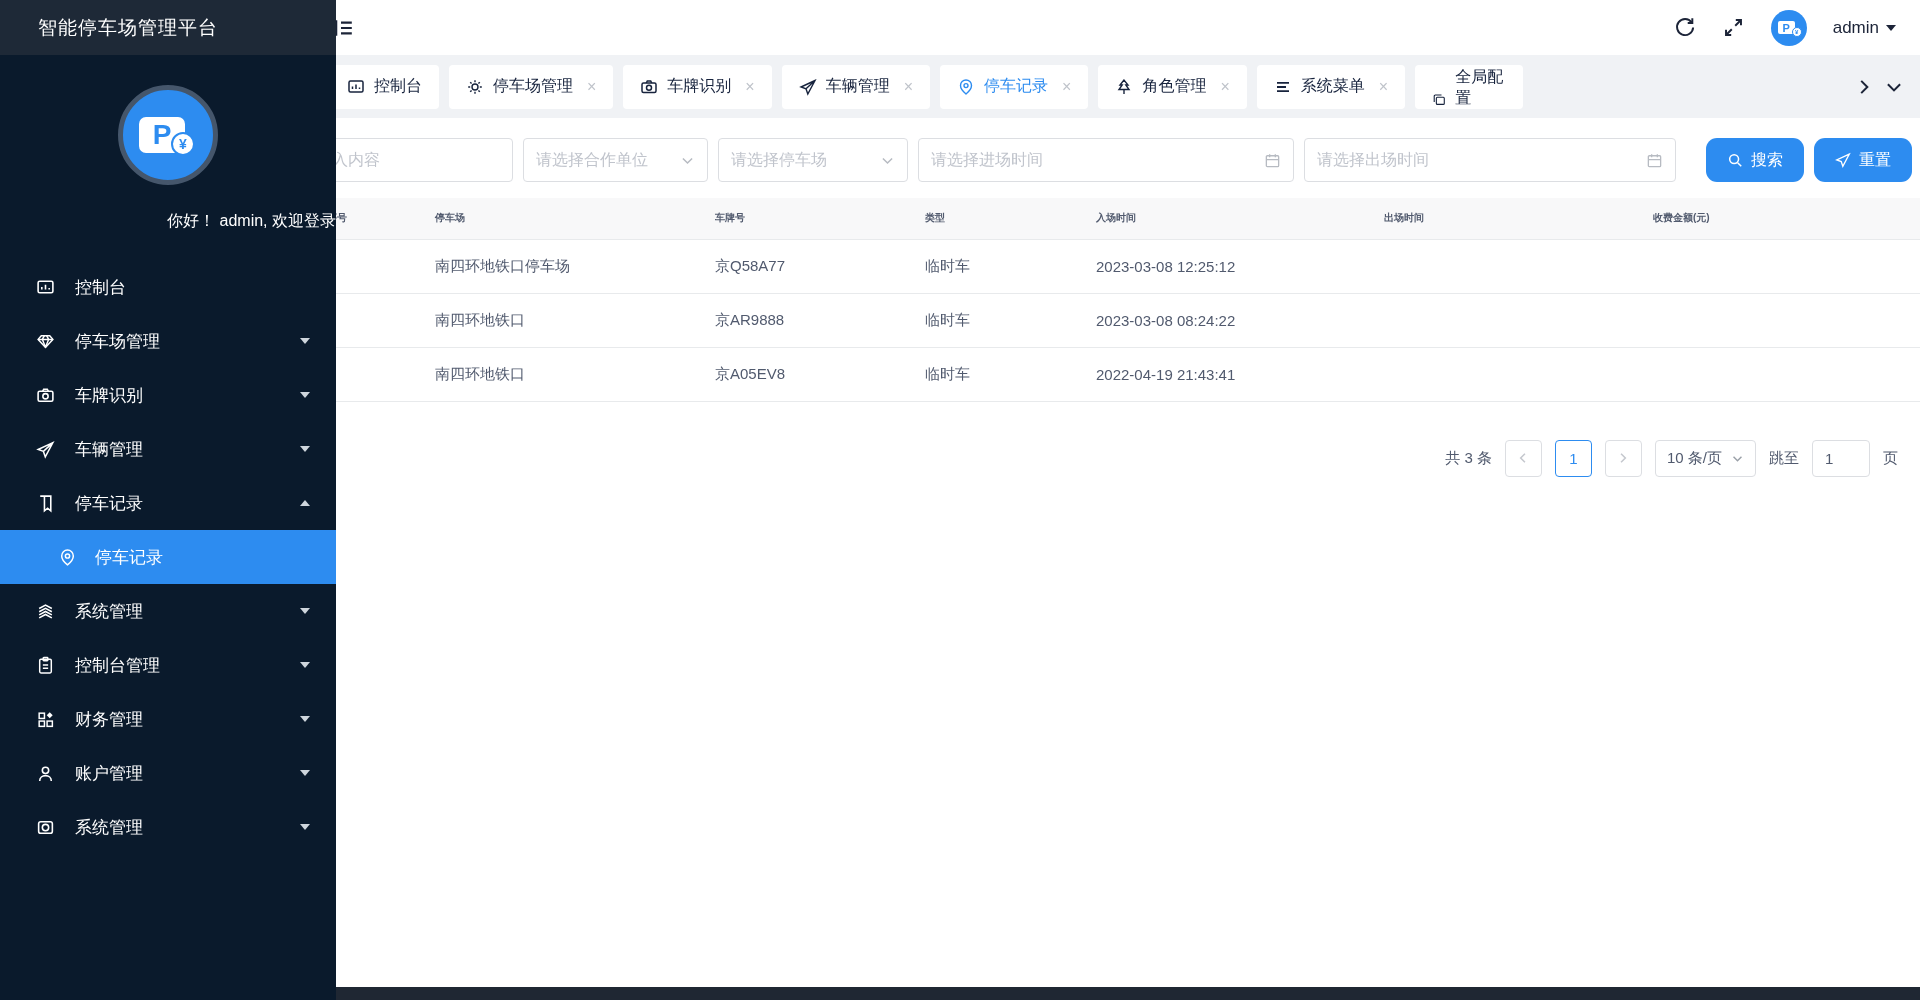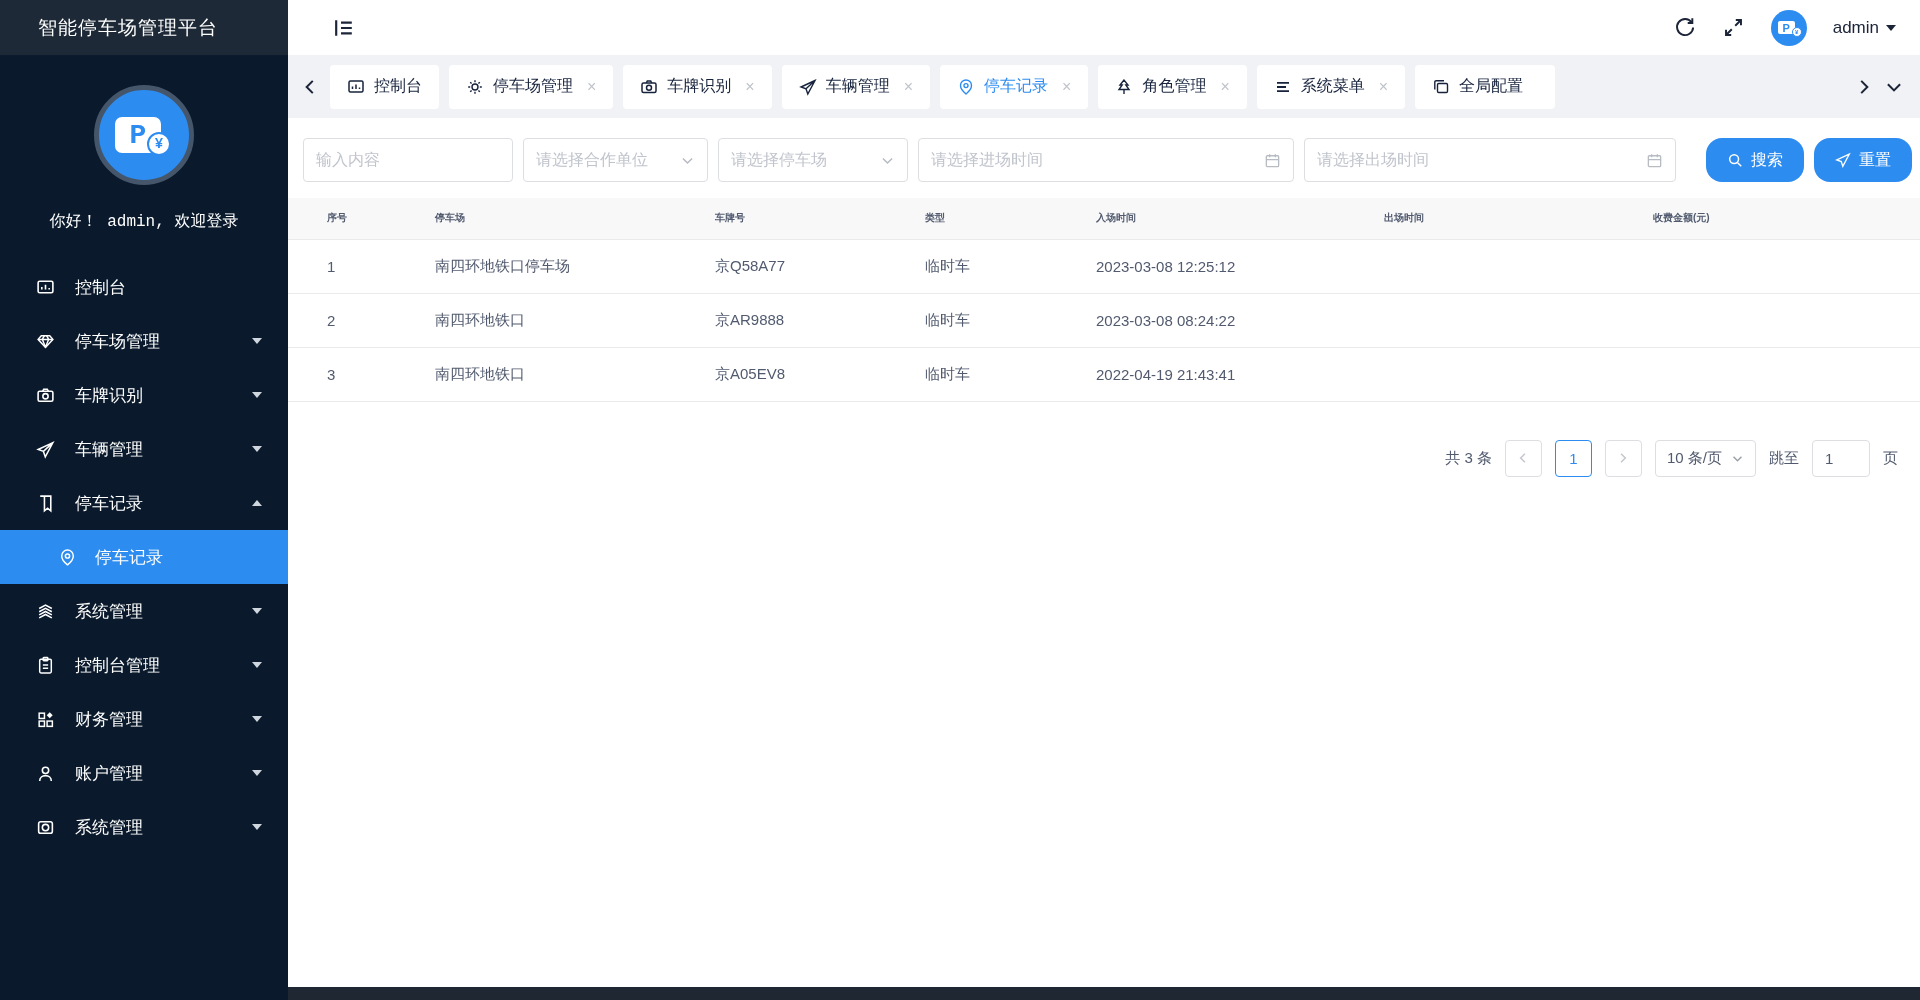"智能停车场管理平台" .sidebar { font-family: Liberation Mono, monospace -> none; width: 288px -> 336px }
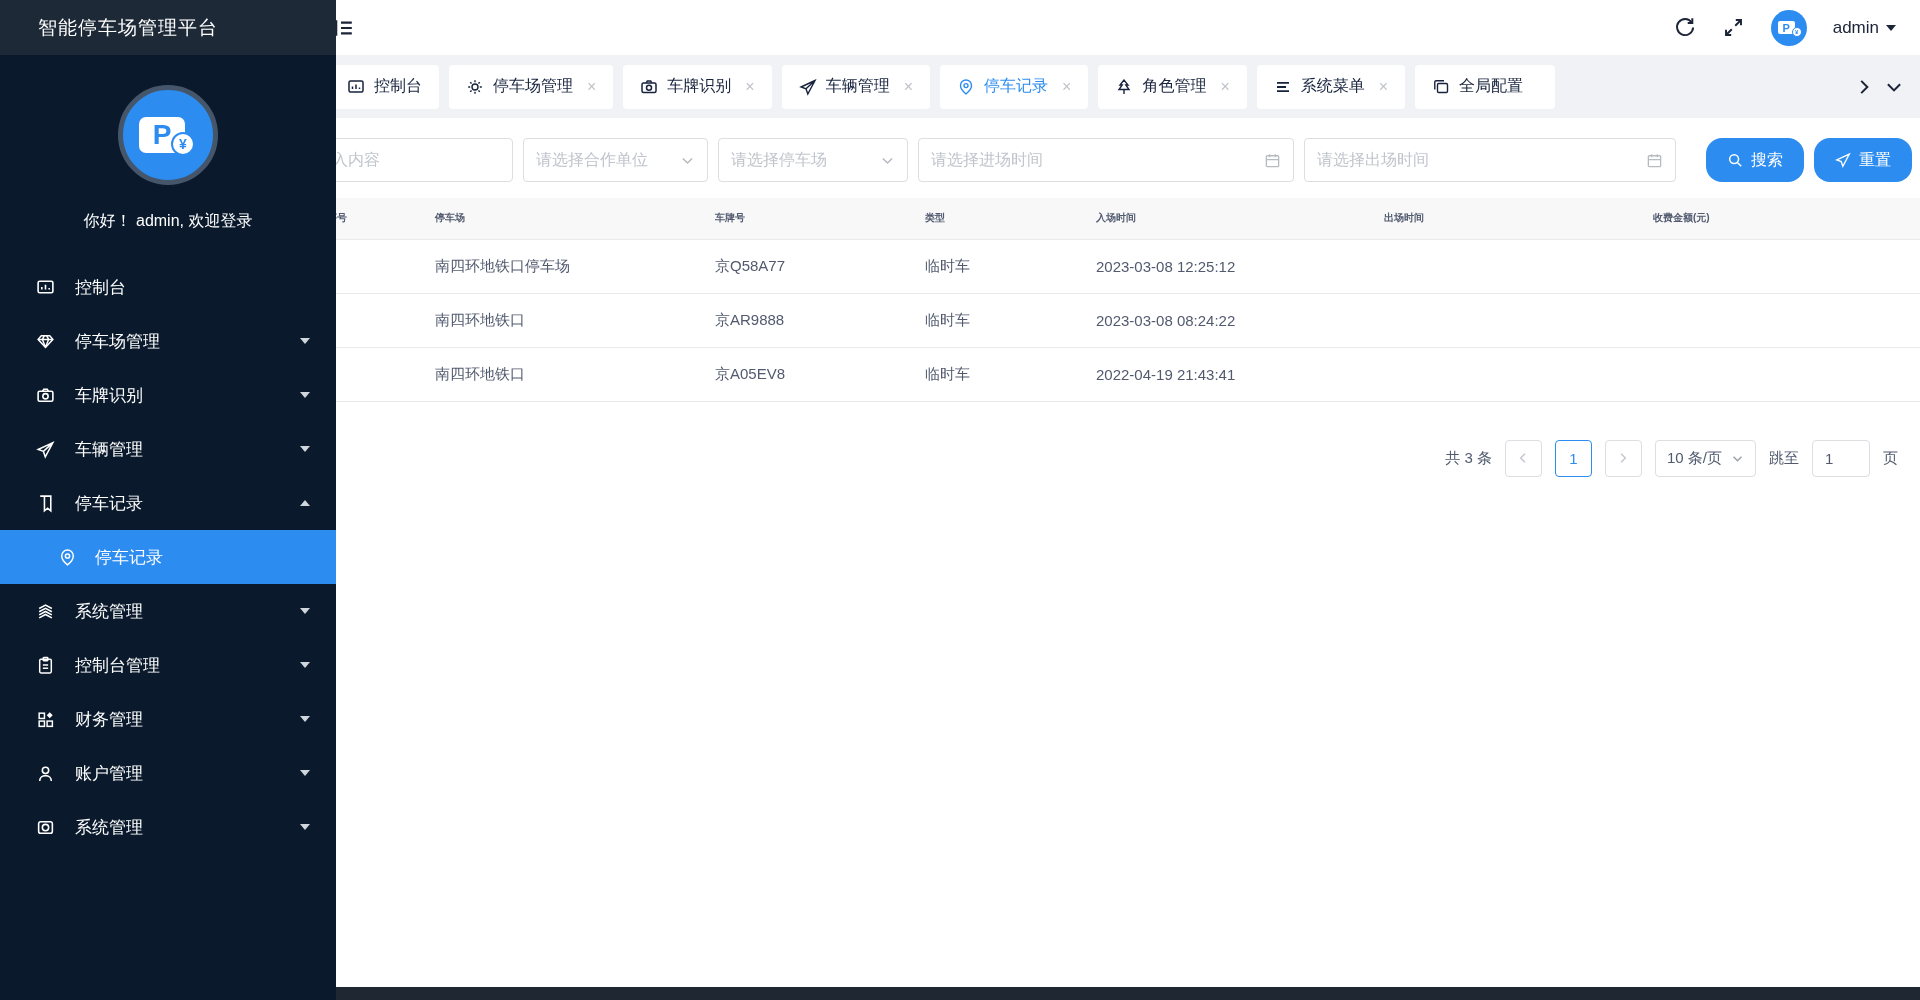"全局配置" .tab.truncated { align-items: none -> flex-end; width: 140px -> 108px }
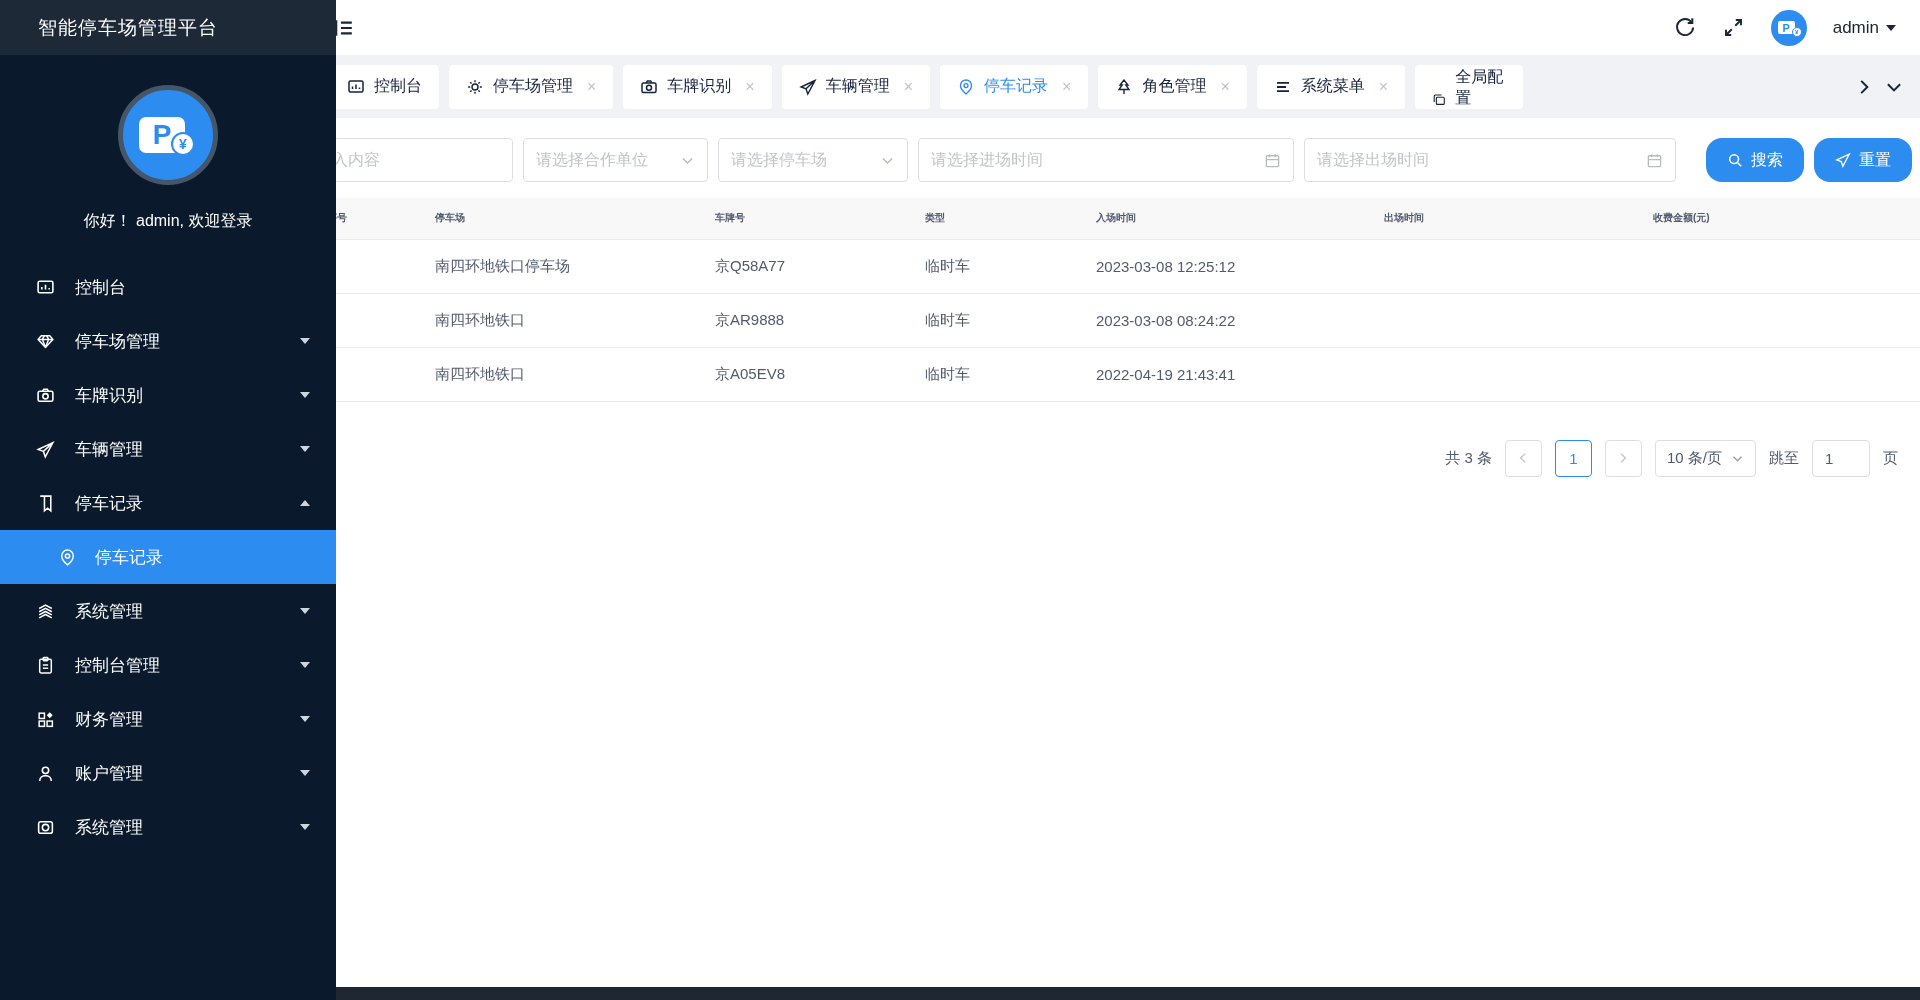"搜索" .btn { border-radius: 16px -> 11px }
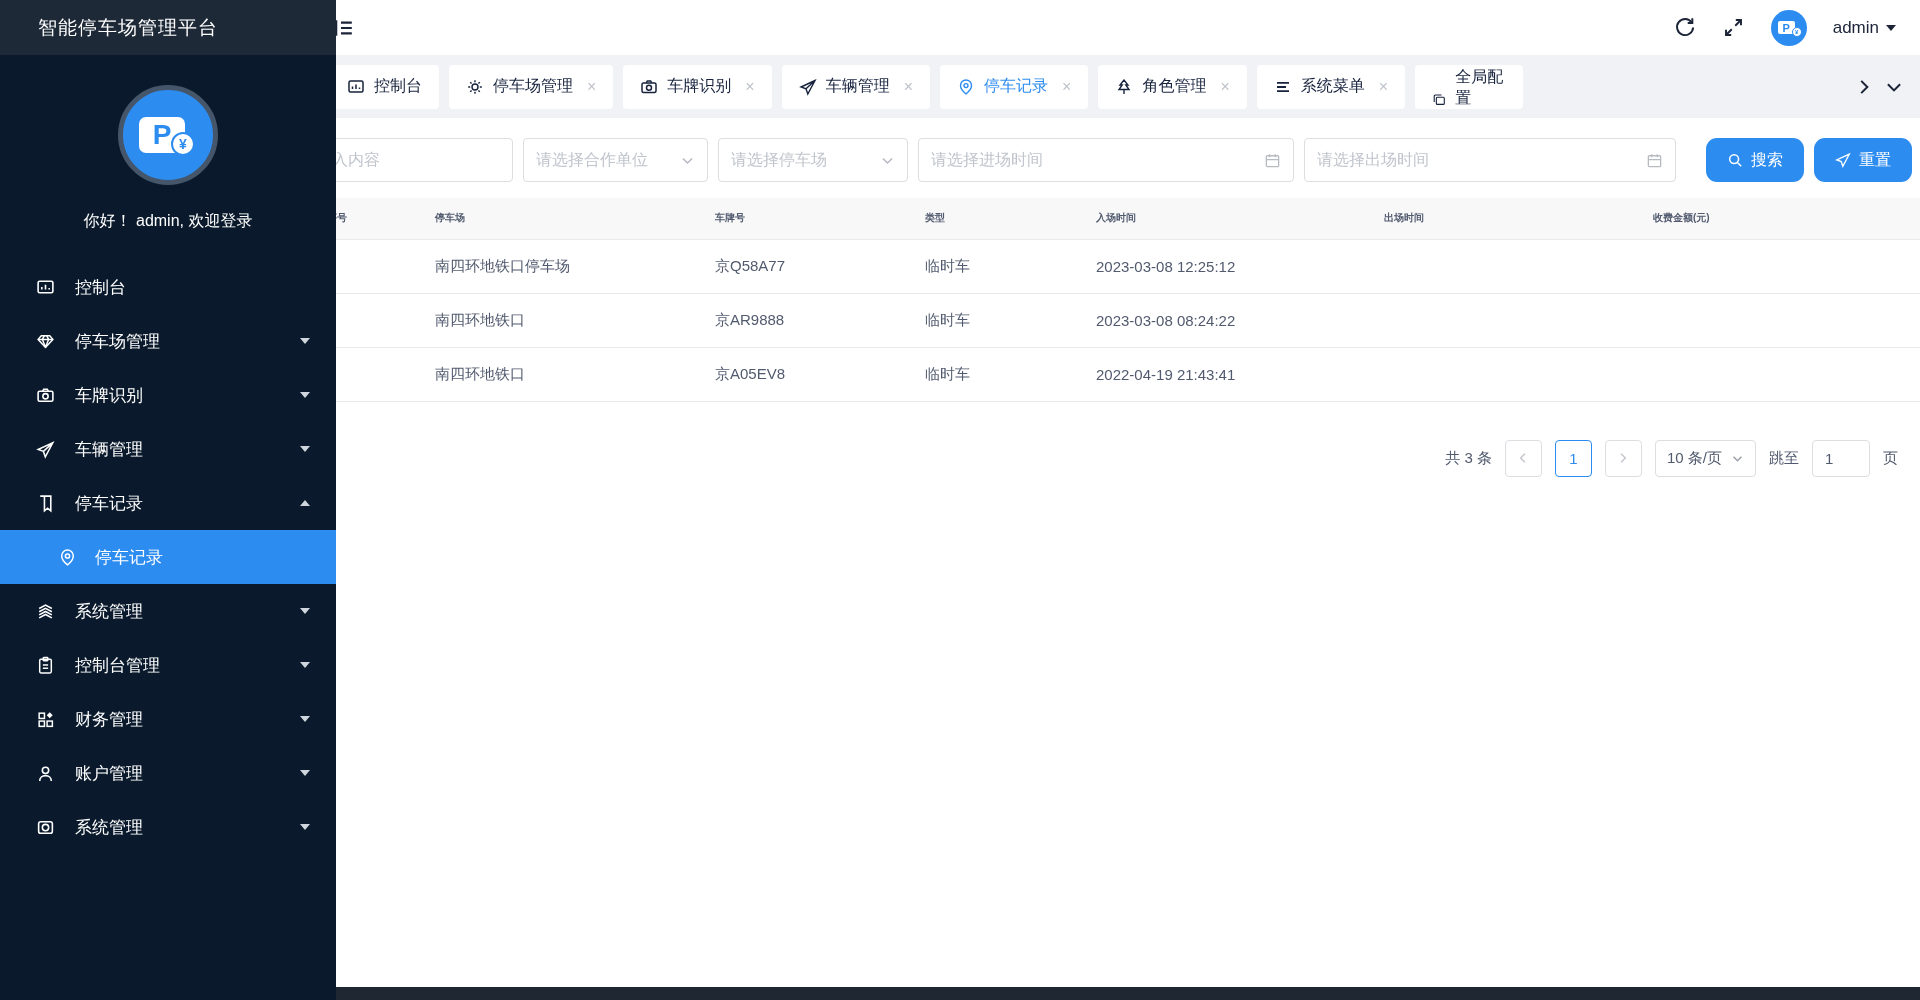"你好！ admin, 欢迎登录" .greeting { text-align: center -> right }
